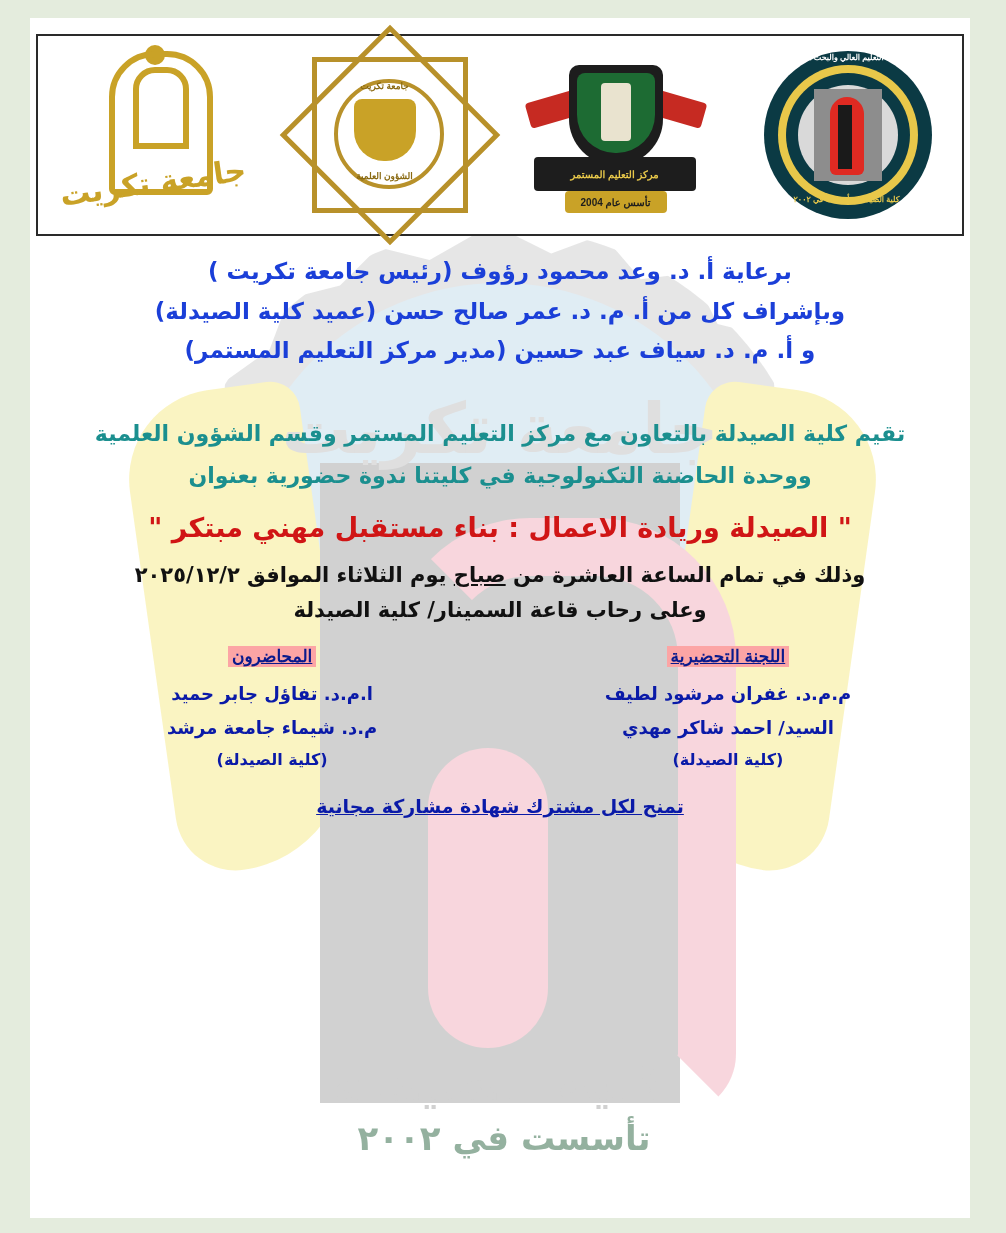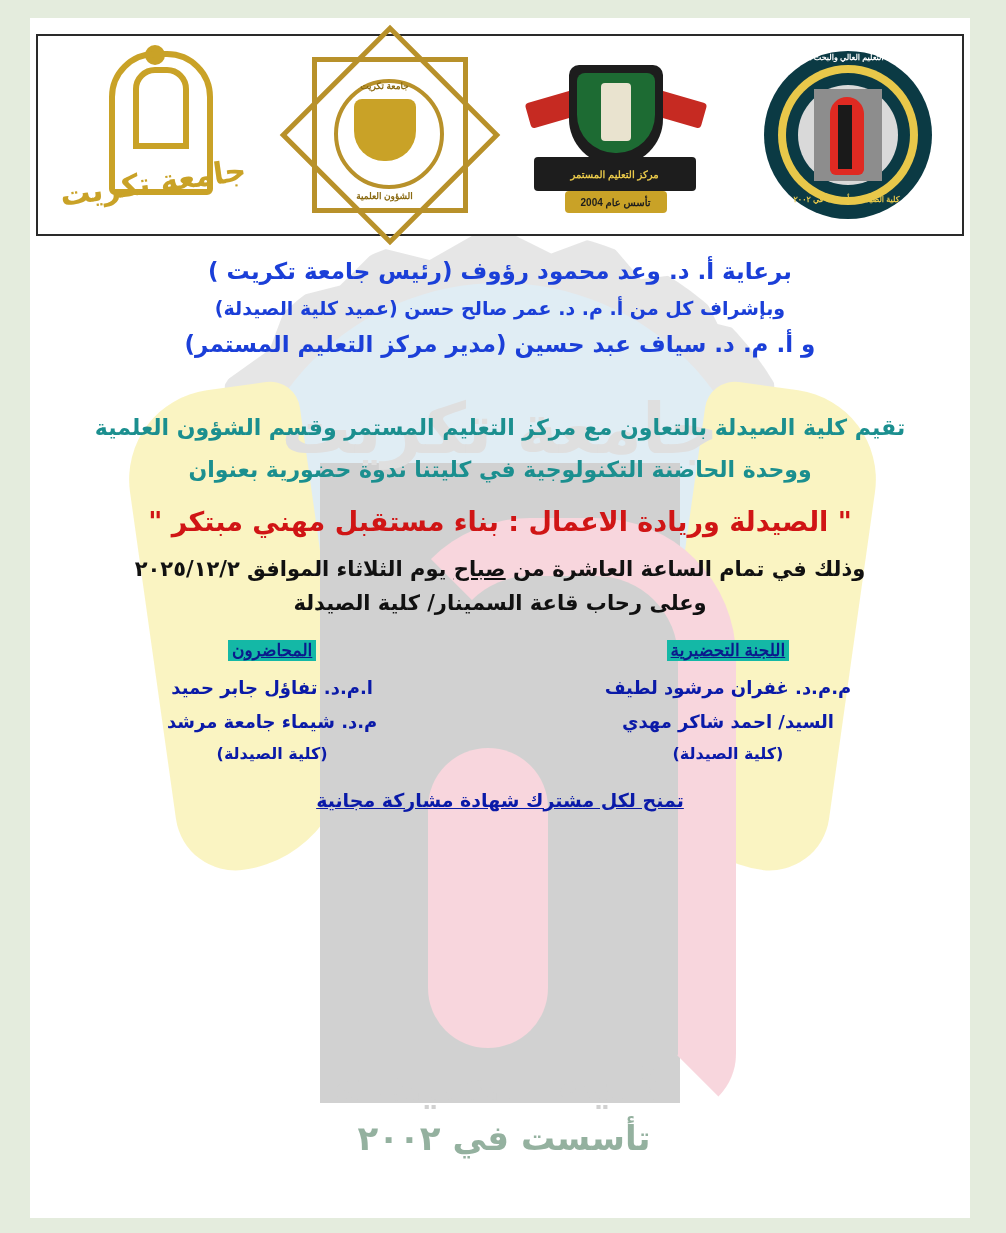"الشؤون العلمية" .l3-tb { margin-top: 20px -> none }
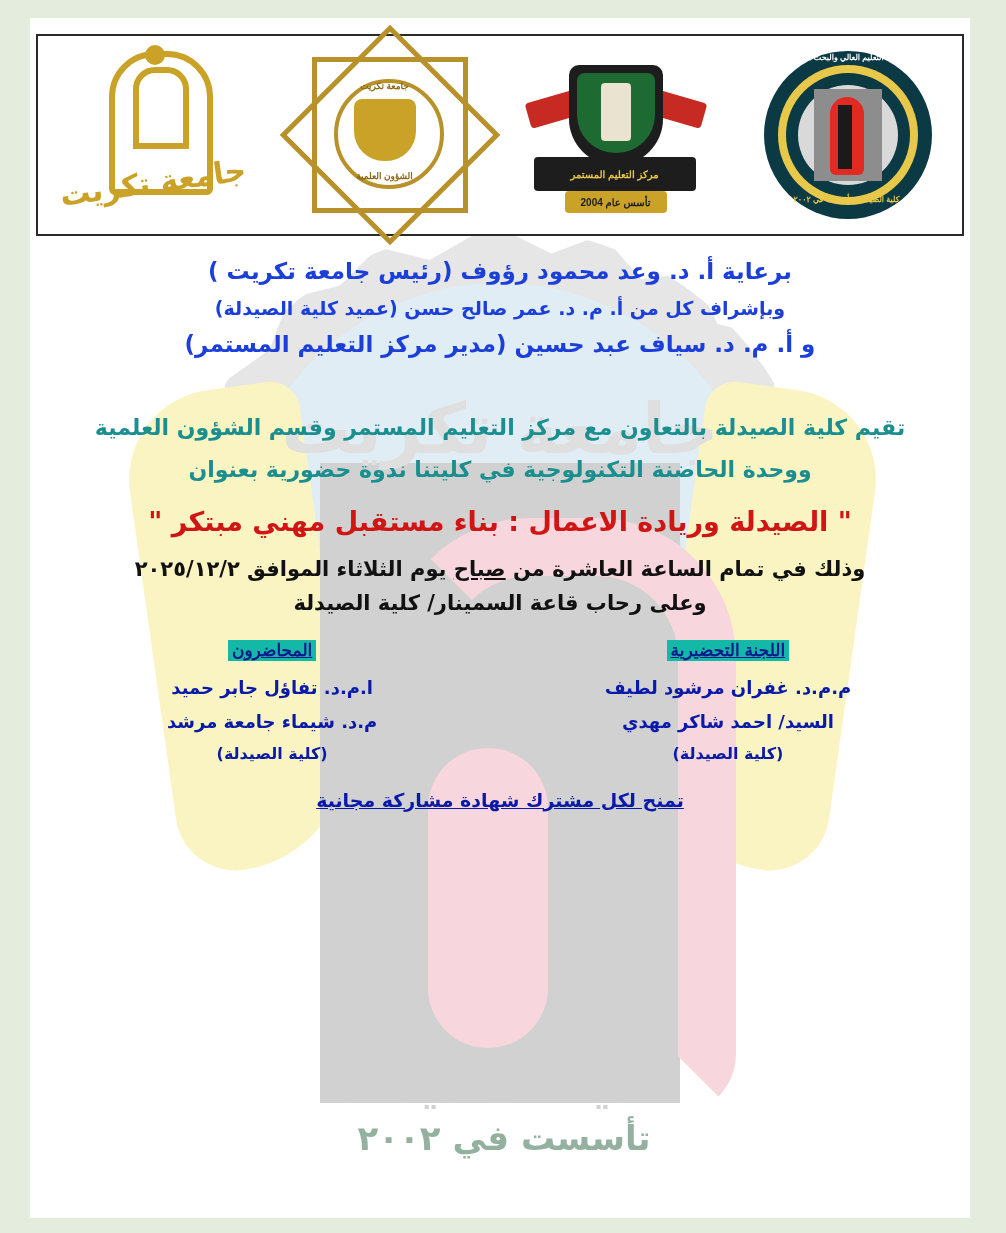"وبإشراف كل من أ. م." .patron.l2 { font-size: 19px -> 23px }
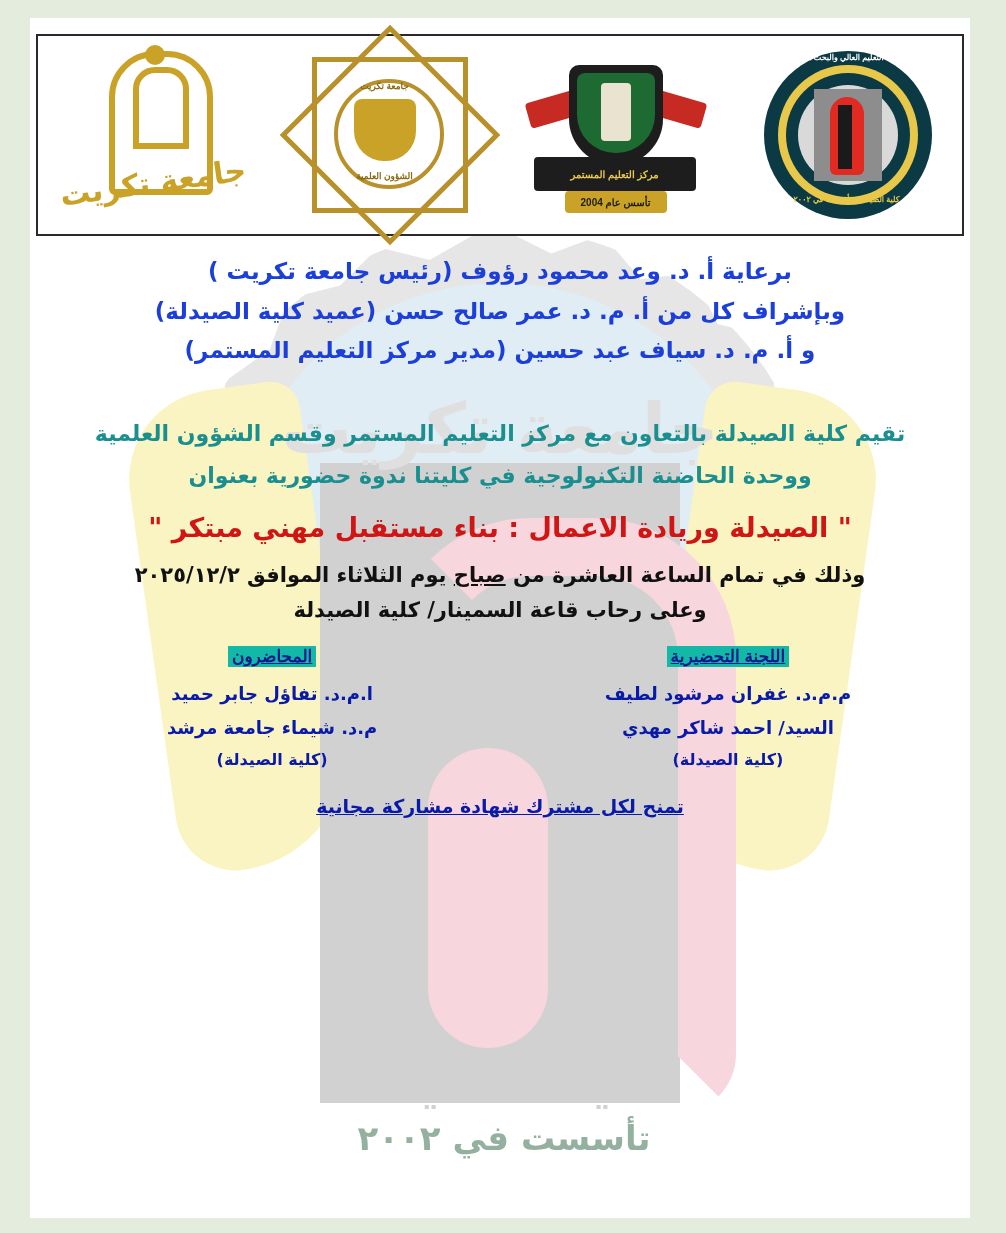"المحاضرون" .col-head { background: #14b8a6 -> #fca5a5 }
